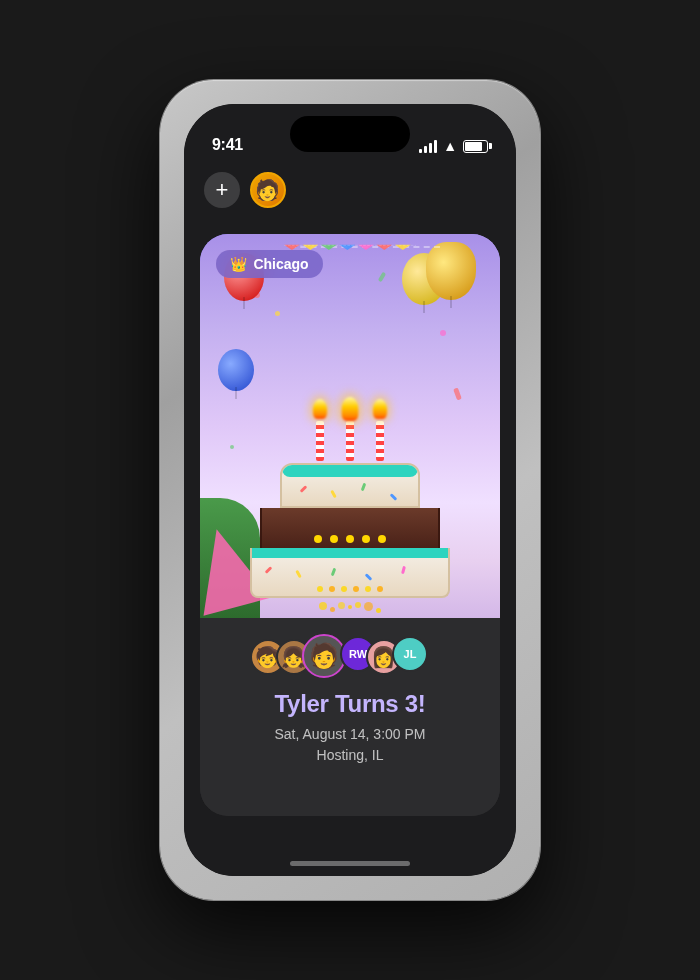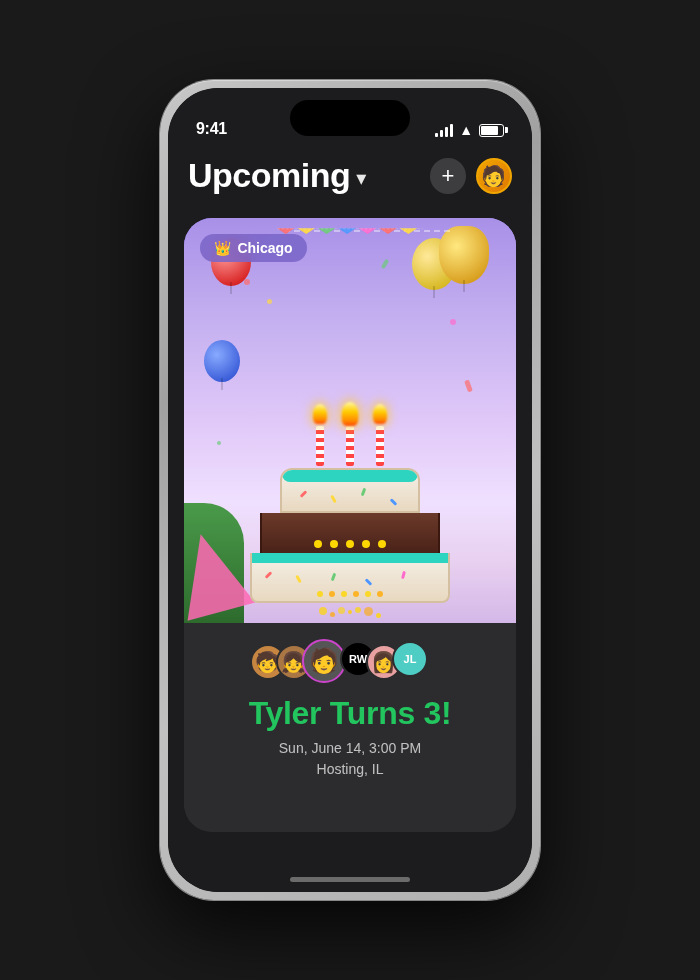"9:41" .phone-outer { padding: 8px -> 24px }
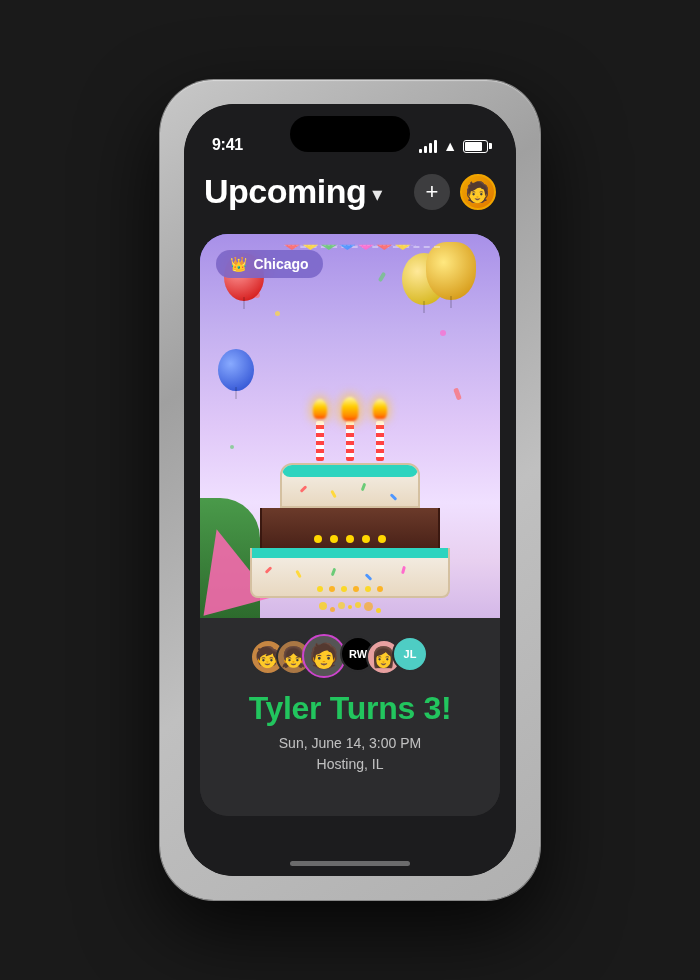"Upcoming" div.header-title-group { html: <div> <span>Upcoming</span> <span>▾</span> </div> -> none }
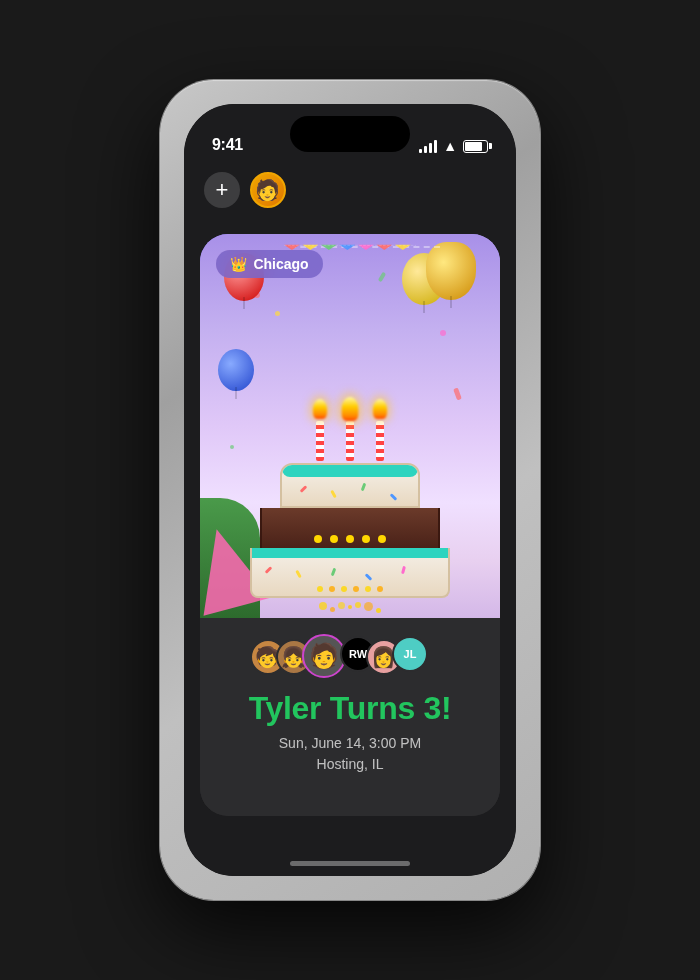"RW" div.avatar-item { background: #000000 -> #6d28d9 }
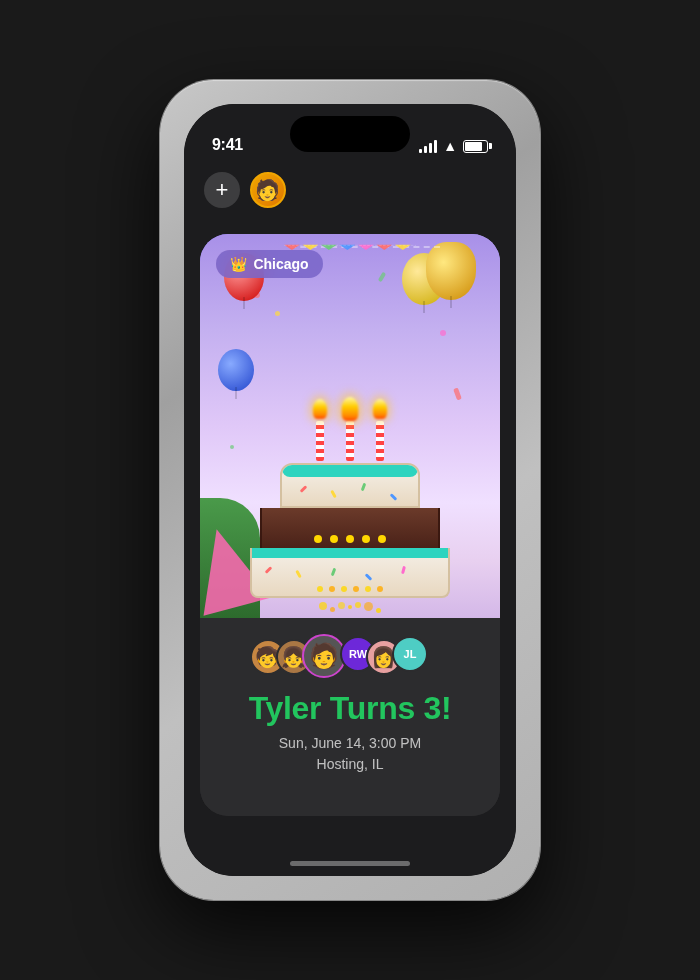"Tyler Turns 3!" .event-title { color: #22c55e -> #c4b5fd; font-size: 32px -> 24px }
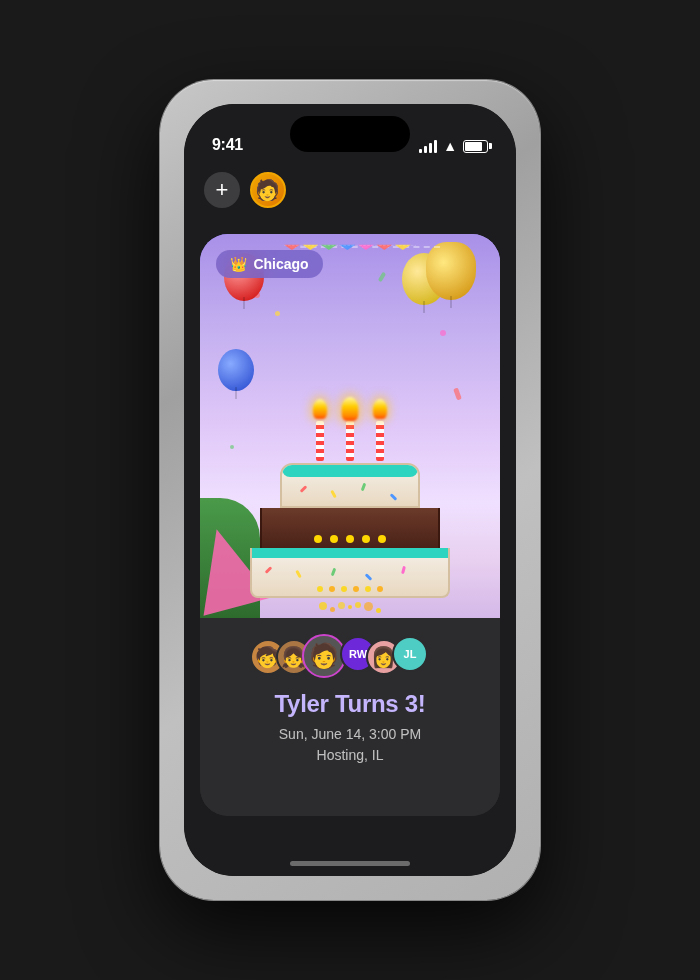"Sun, June 14, 3:00 PM" span { text: Sun, June -> Sat, August }
